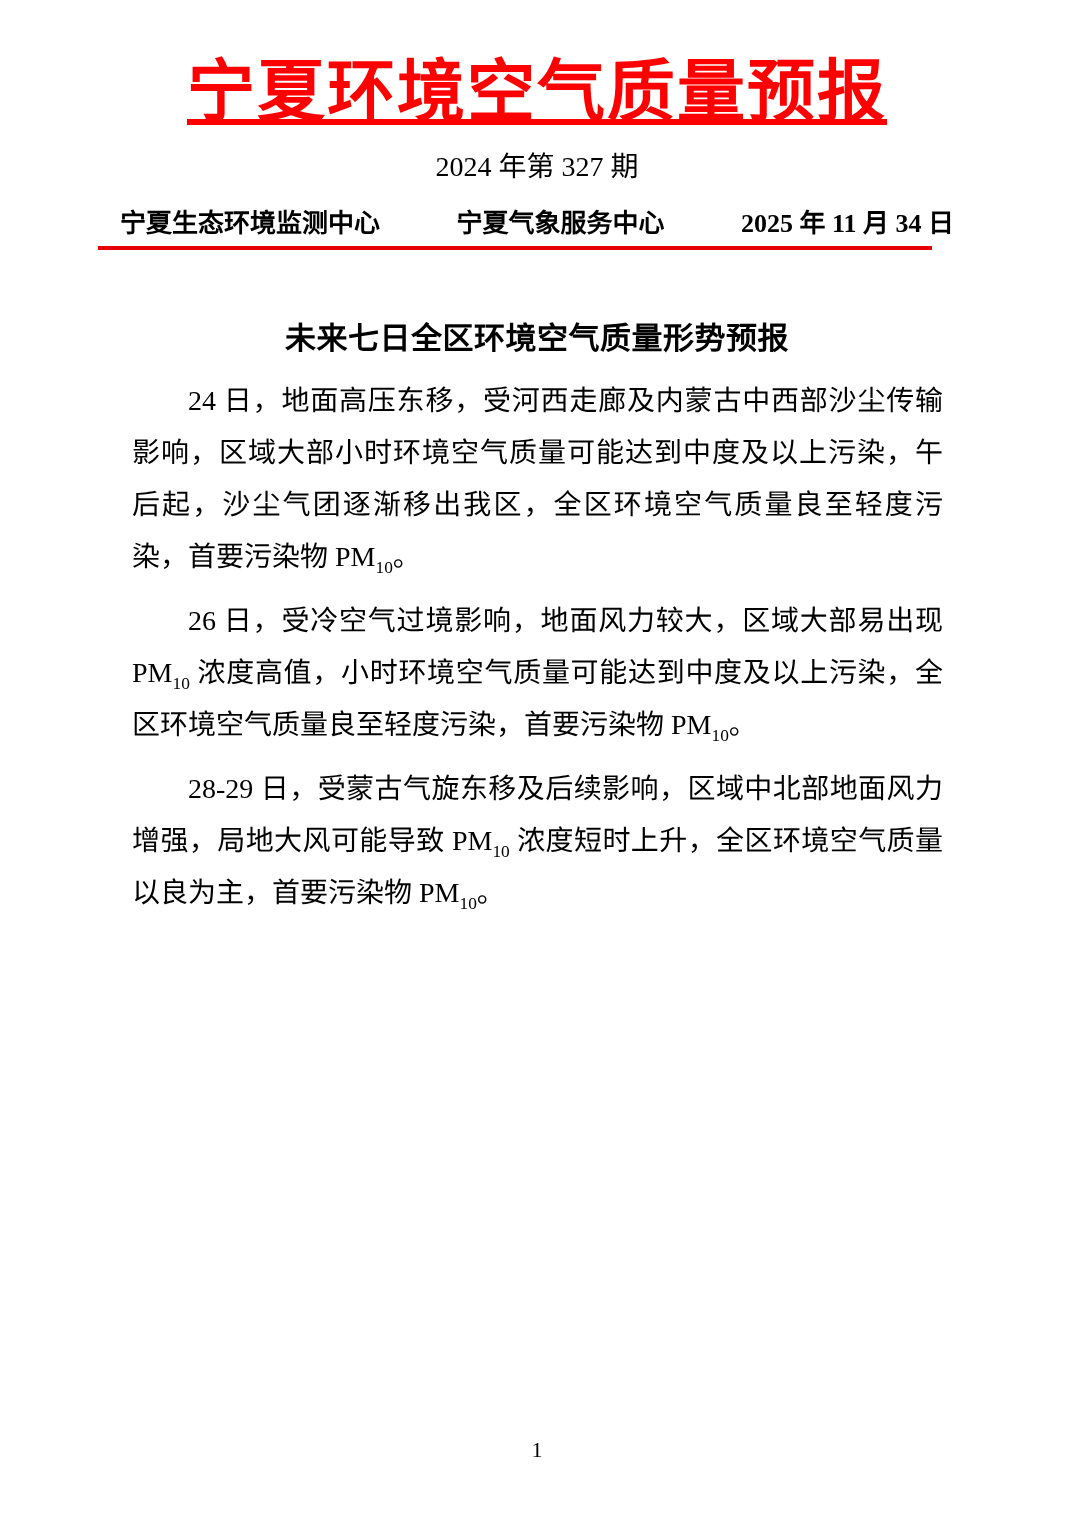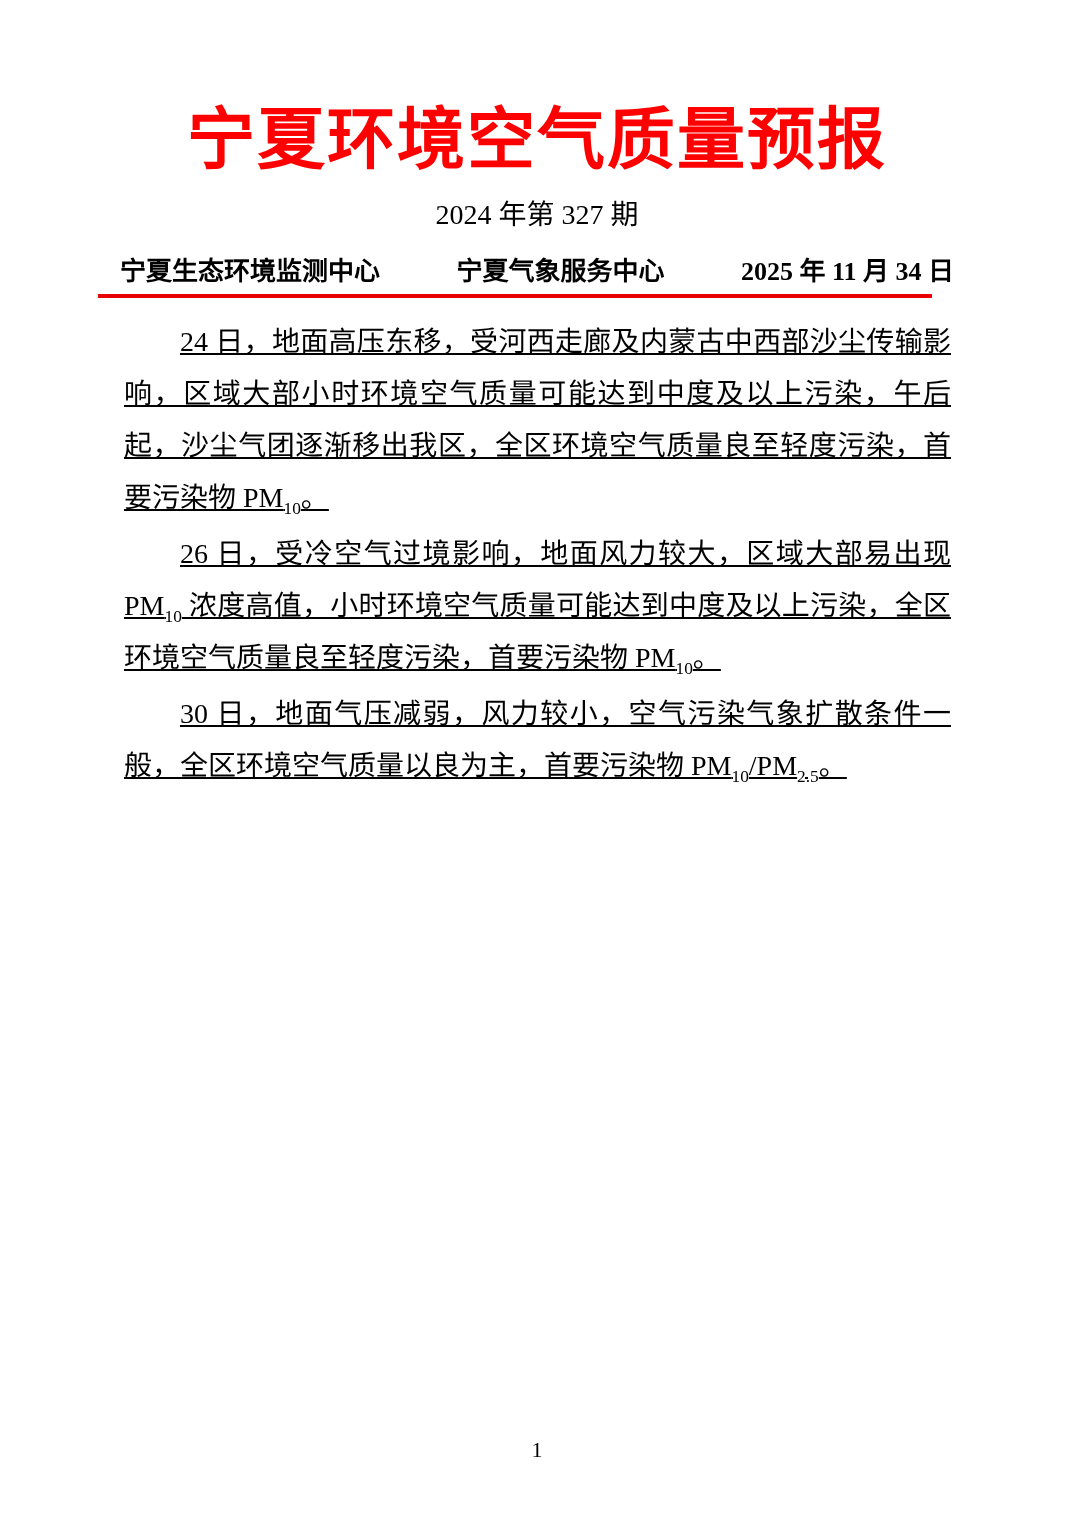"宁夏环境空气质量预报" .doc-title { padding-top: 106px -> 58px; text-decoration: none -> underline }
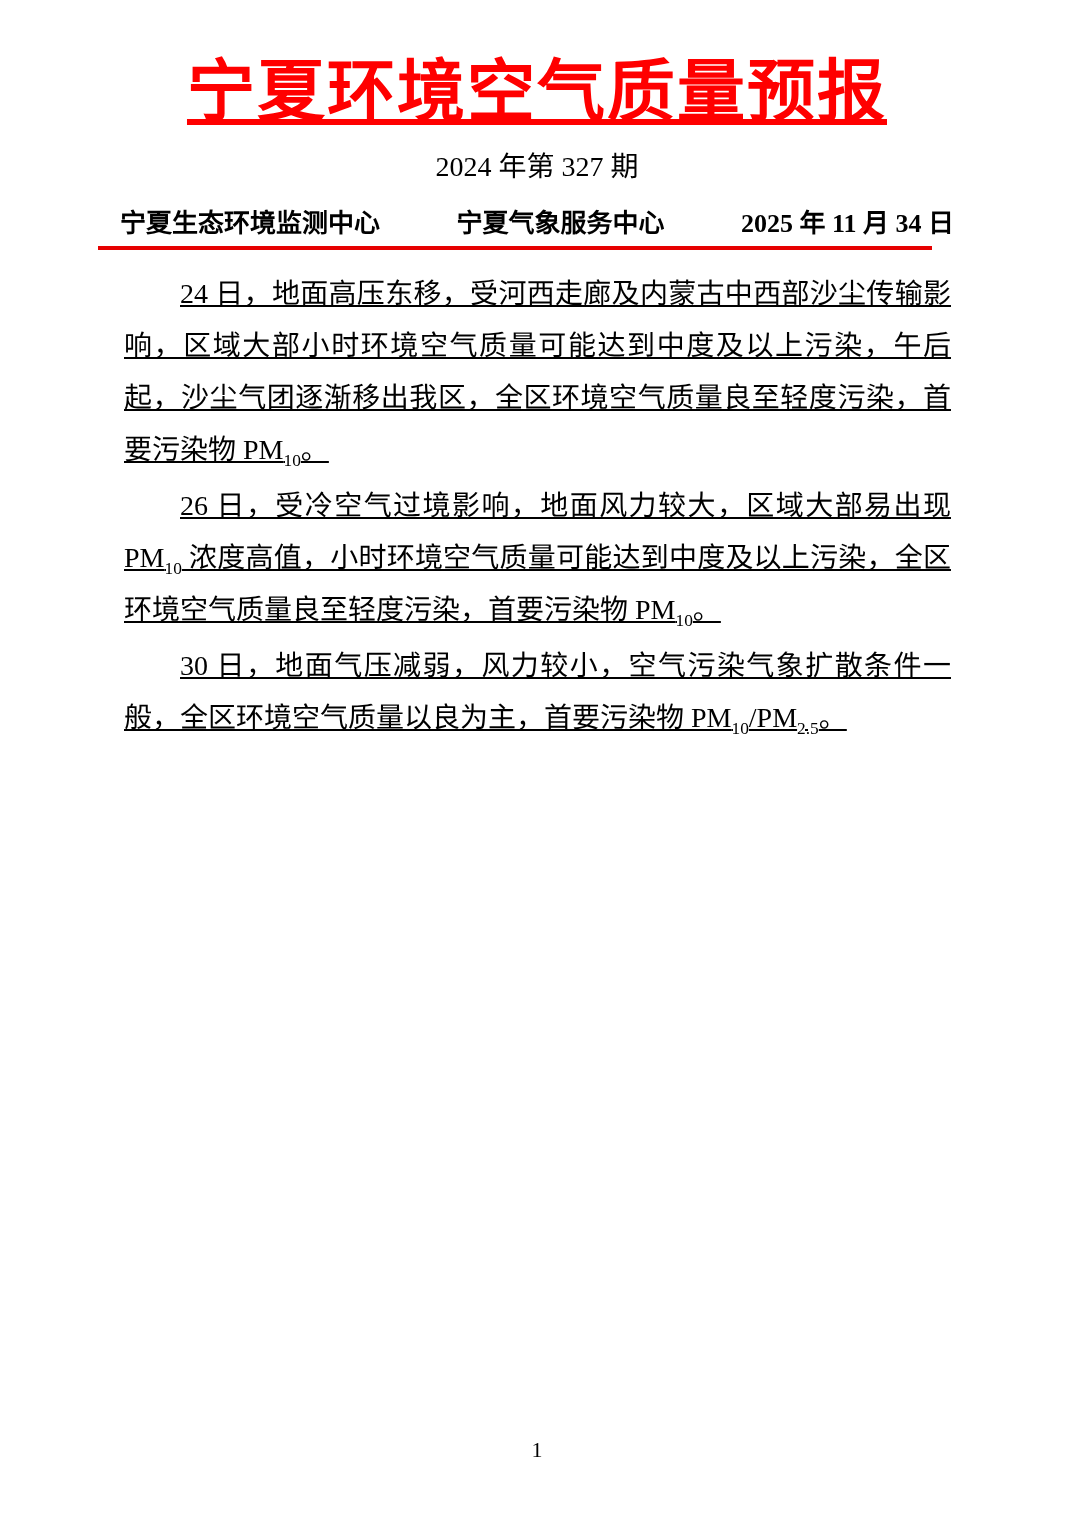"未来七日全区环境空气质量形势预报" h2.section-heading { html: none -> <h2>未来七日全区环境空气质量形势预报</h2> }
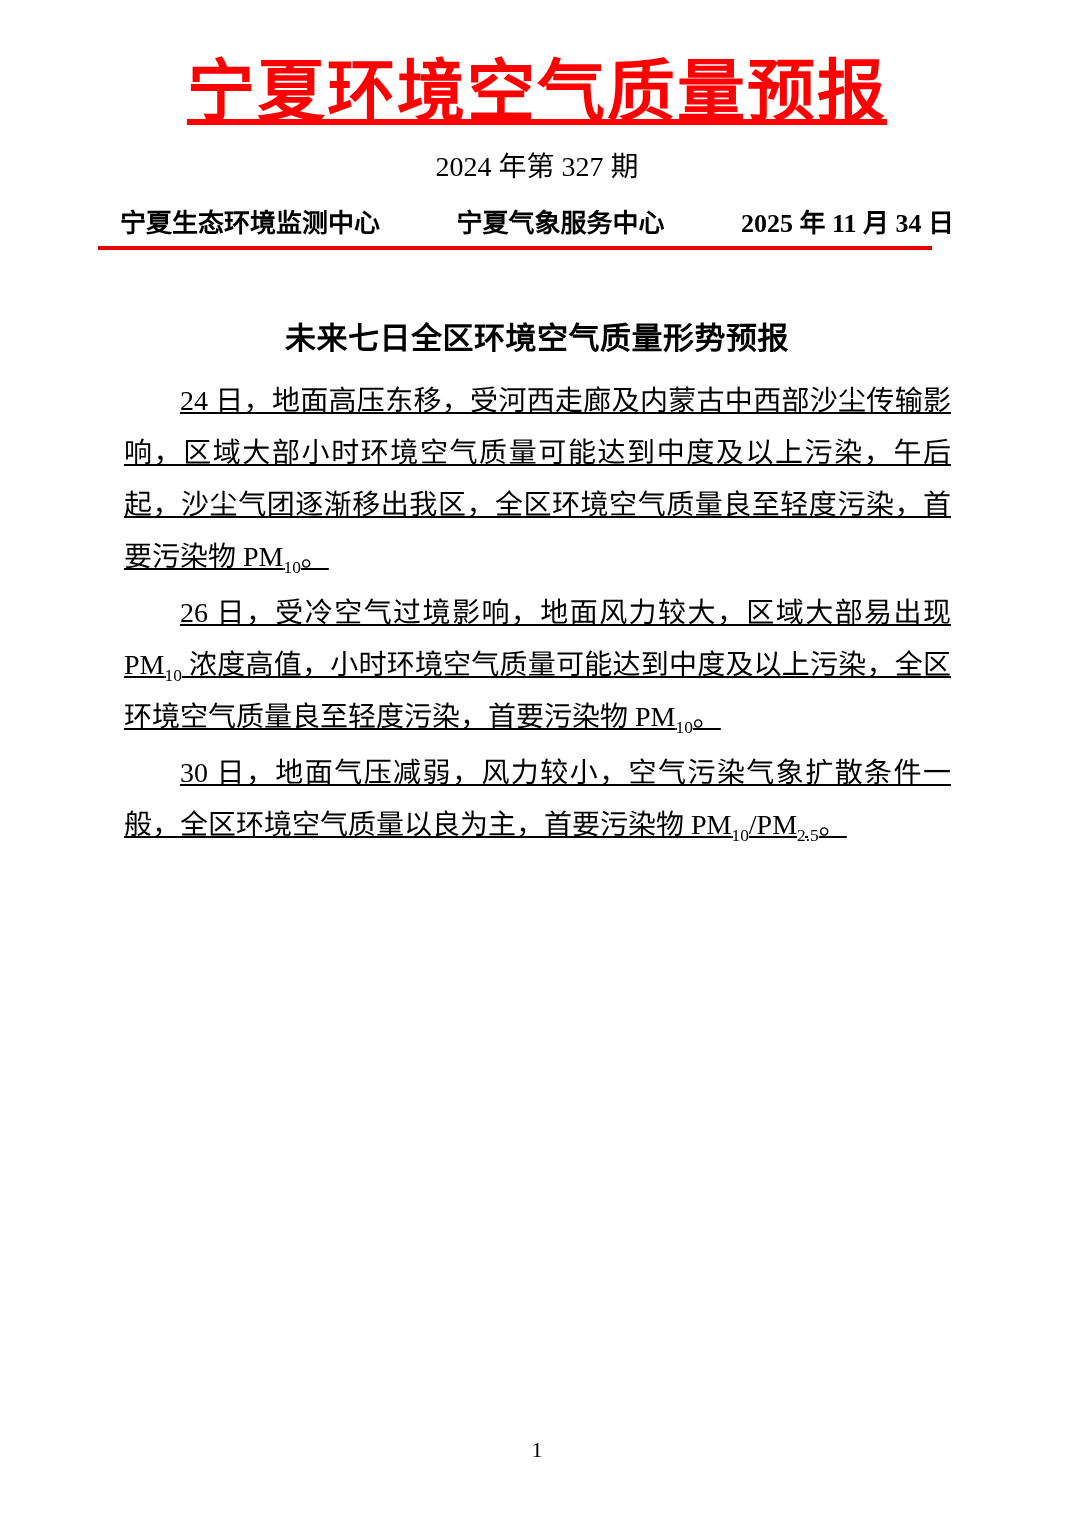"24" .body-text p { margin: 4px -> 12px; text-decoration: underline -> none }
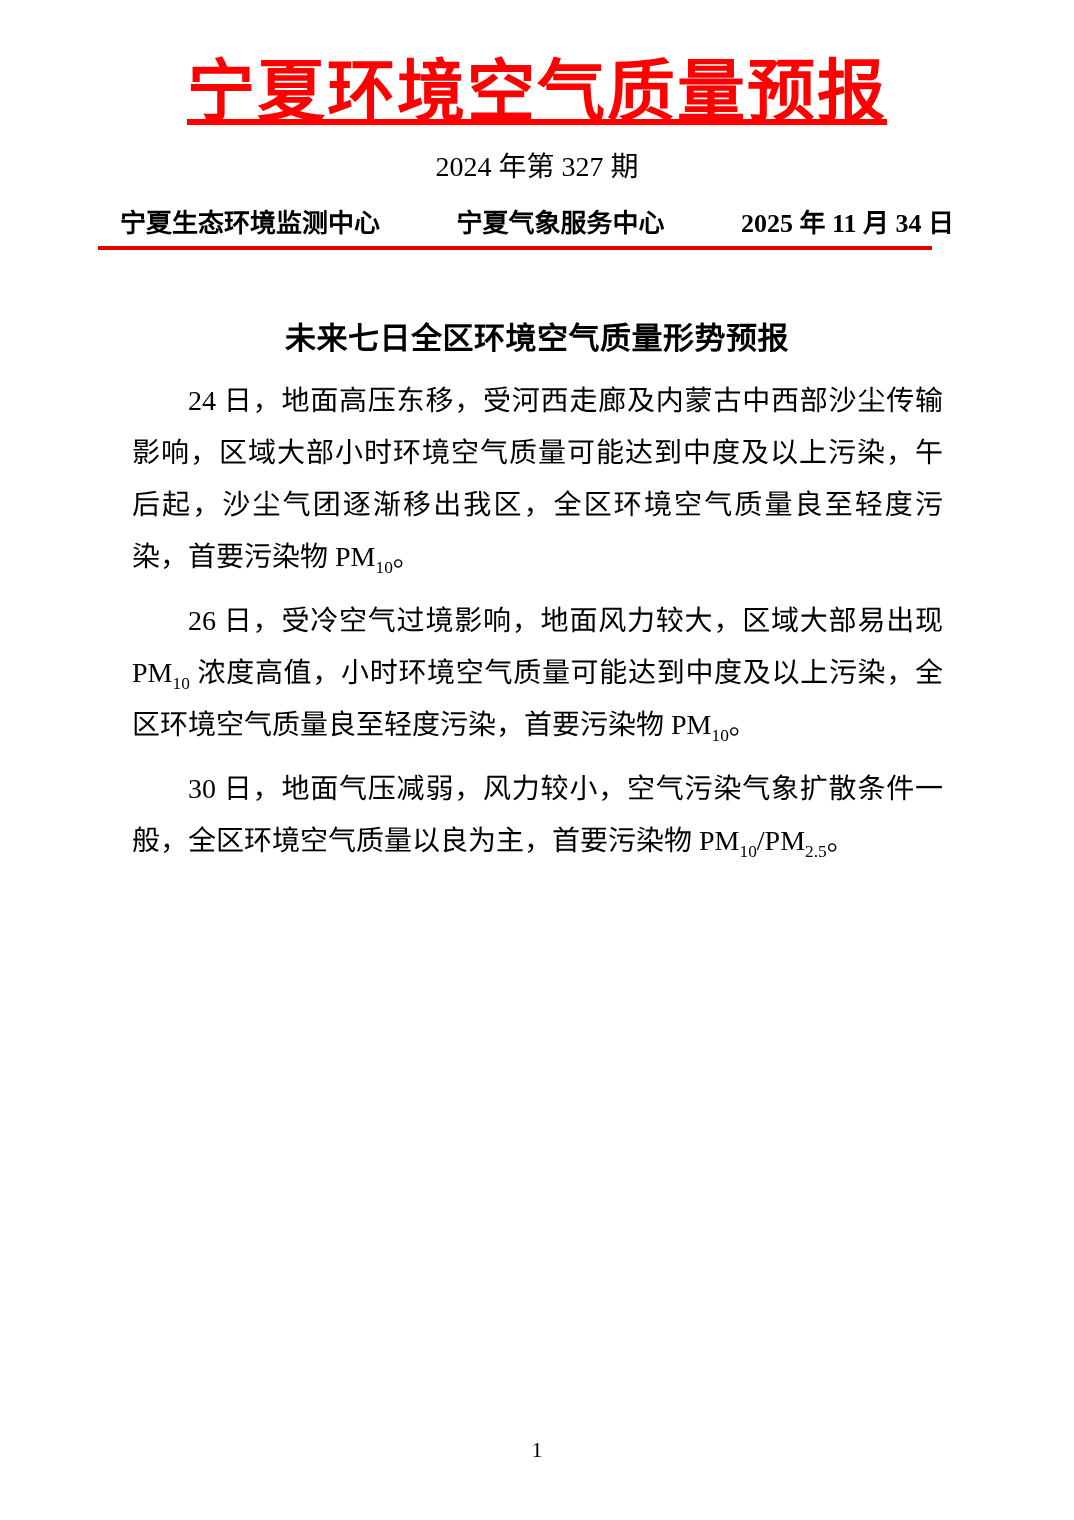"28-29" p { html: none -> <p>28-29 日，受蒙古气旋东移及后续影响，区域中北部地面风力增强，局地大风可能导致 PM<sub>10</sub> 浓度短时上升，全区环境空气质量以良为主，首要污染物 PM<sub>10</sub>。</p> }
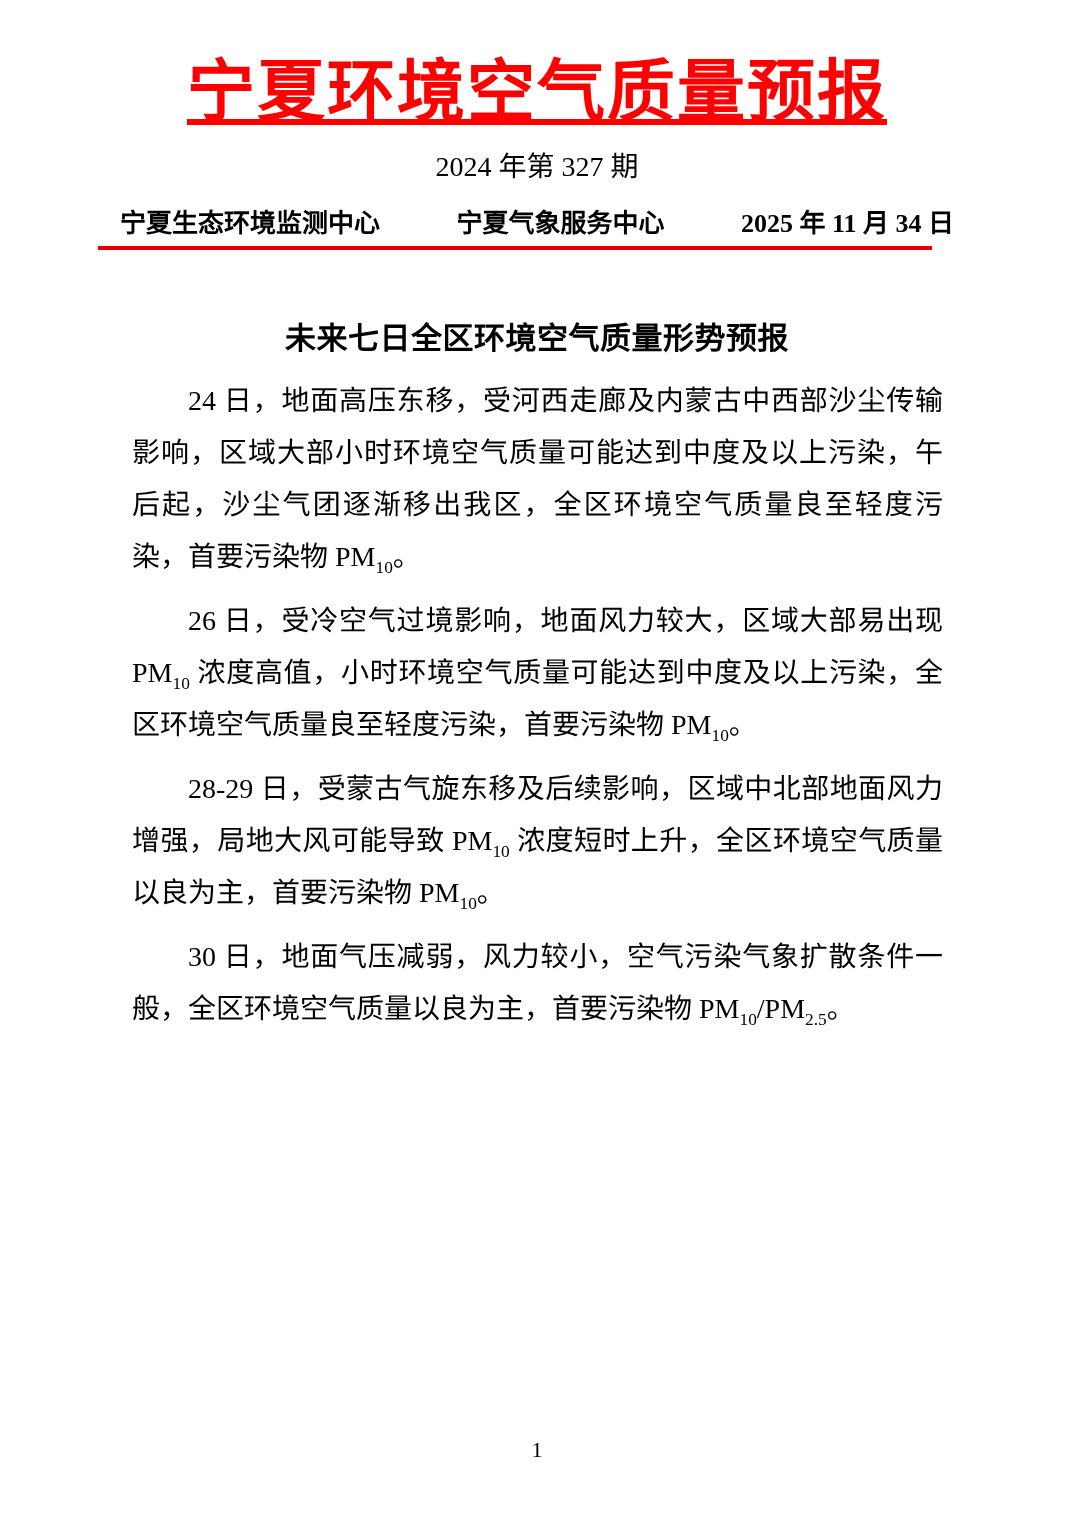"30" p { html: <p>30 日，地面气压减弱，风力较小，空气污染气象扩散条件一般，全区环境空气质量以良为主，首要污染物 PM<sub>10</sub>/PM<sub>2.5</sub>。</p> -> none }
